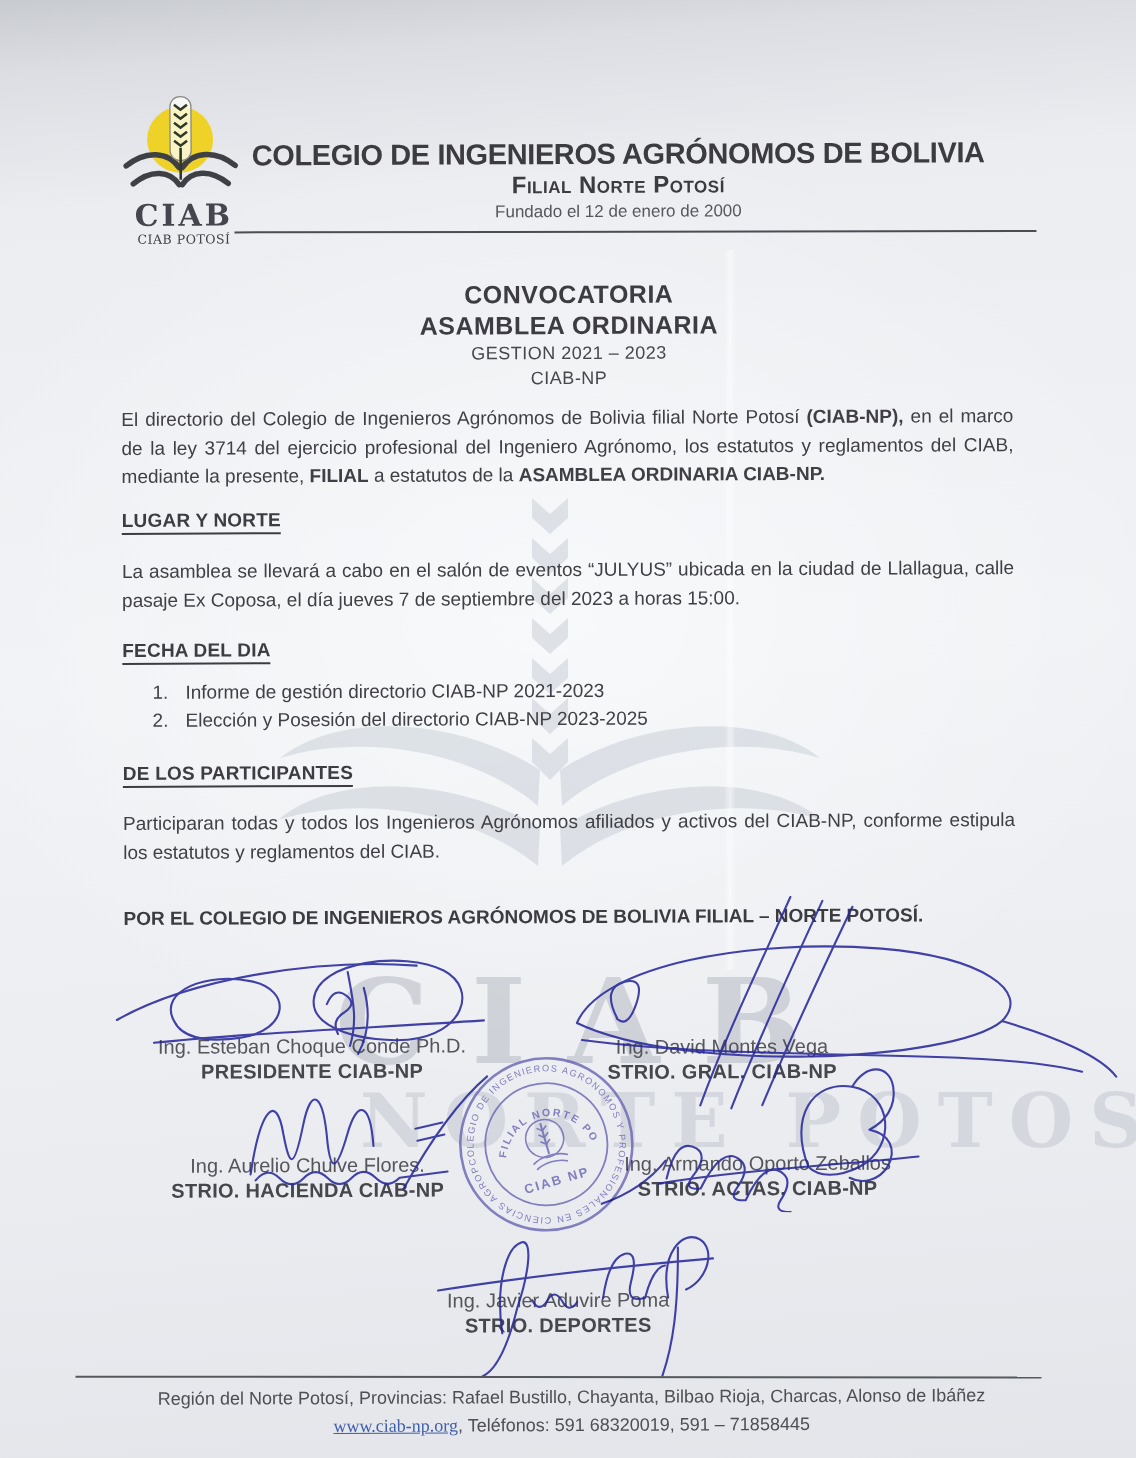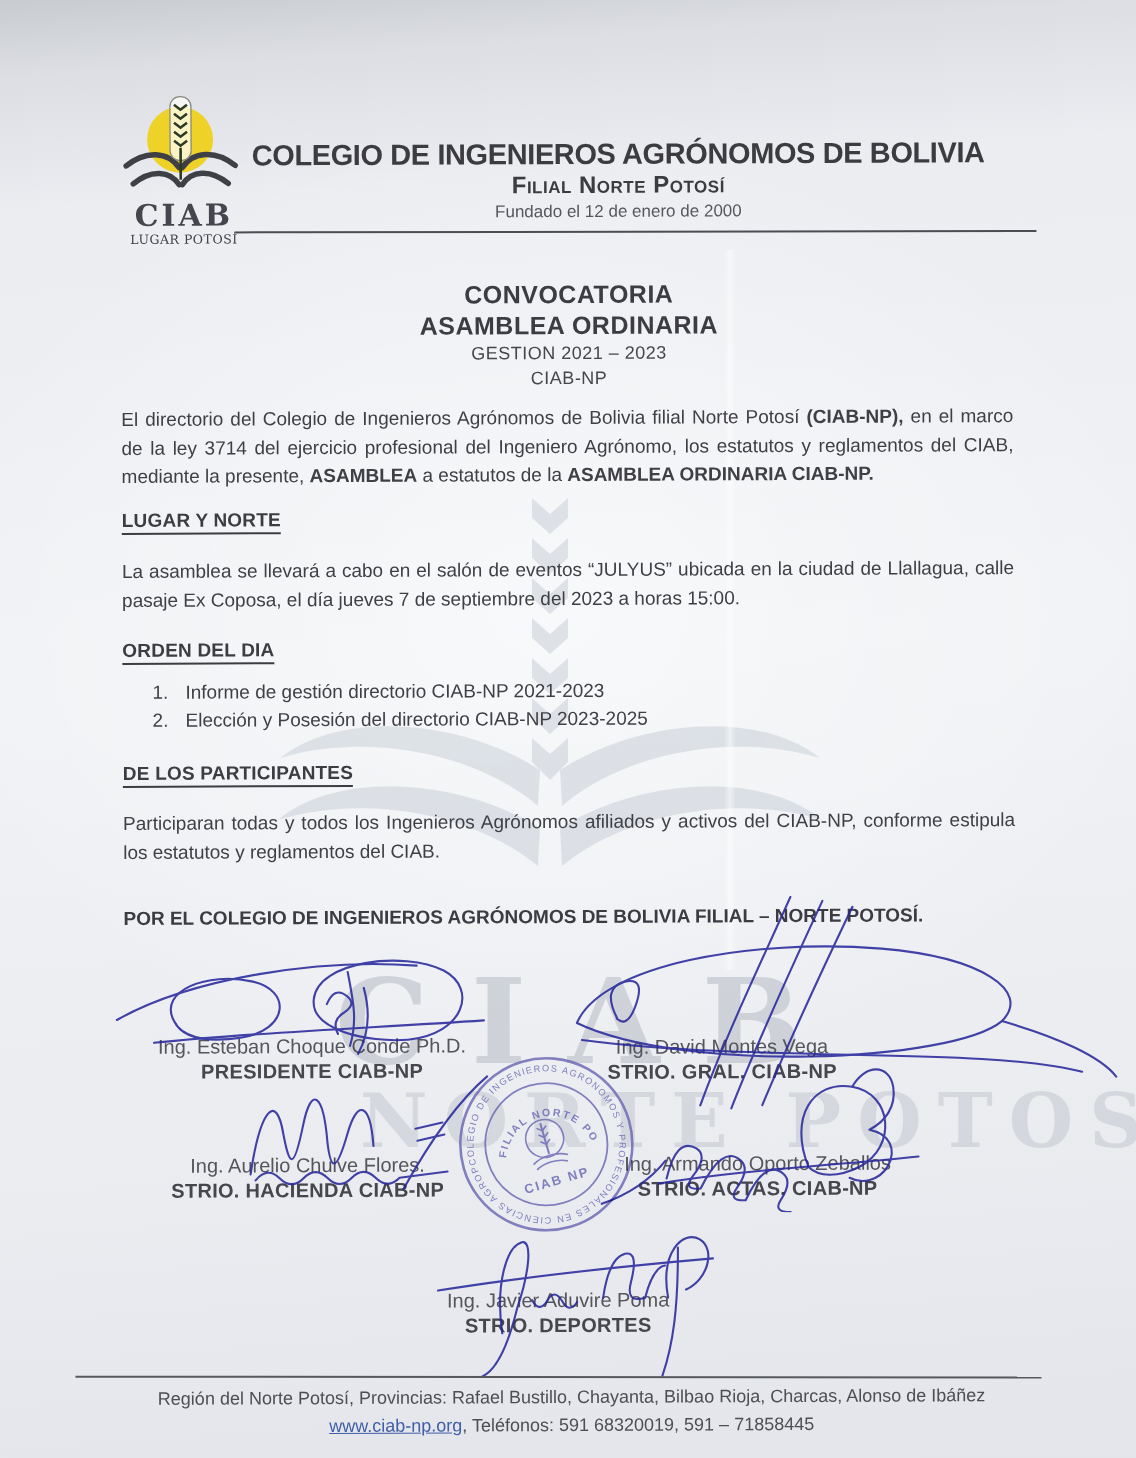"LUGAR POTOSÍ" div.logo-region { text: LUGAR -> CIAB }
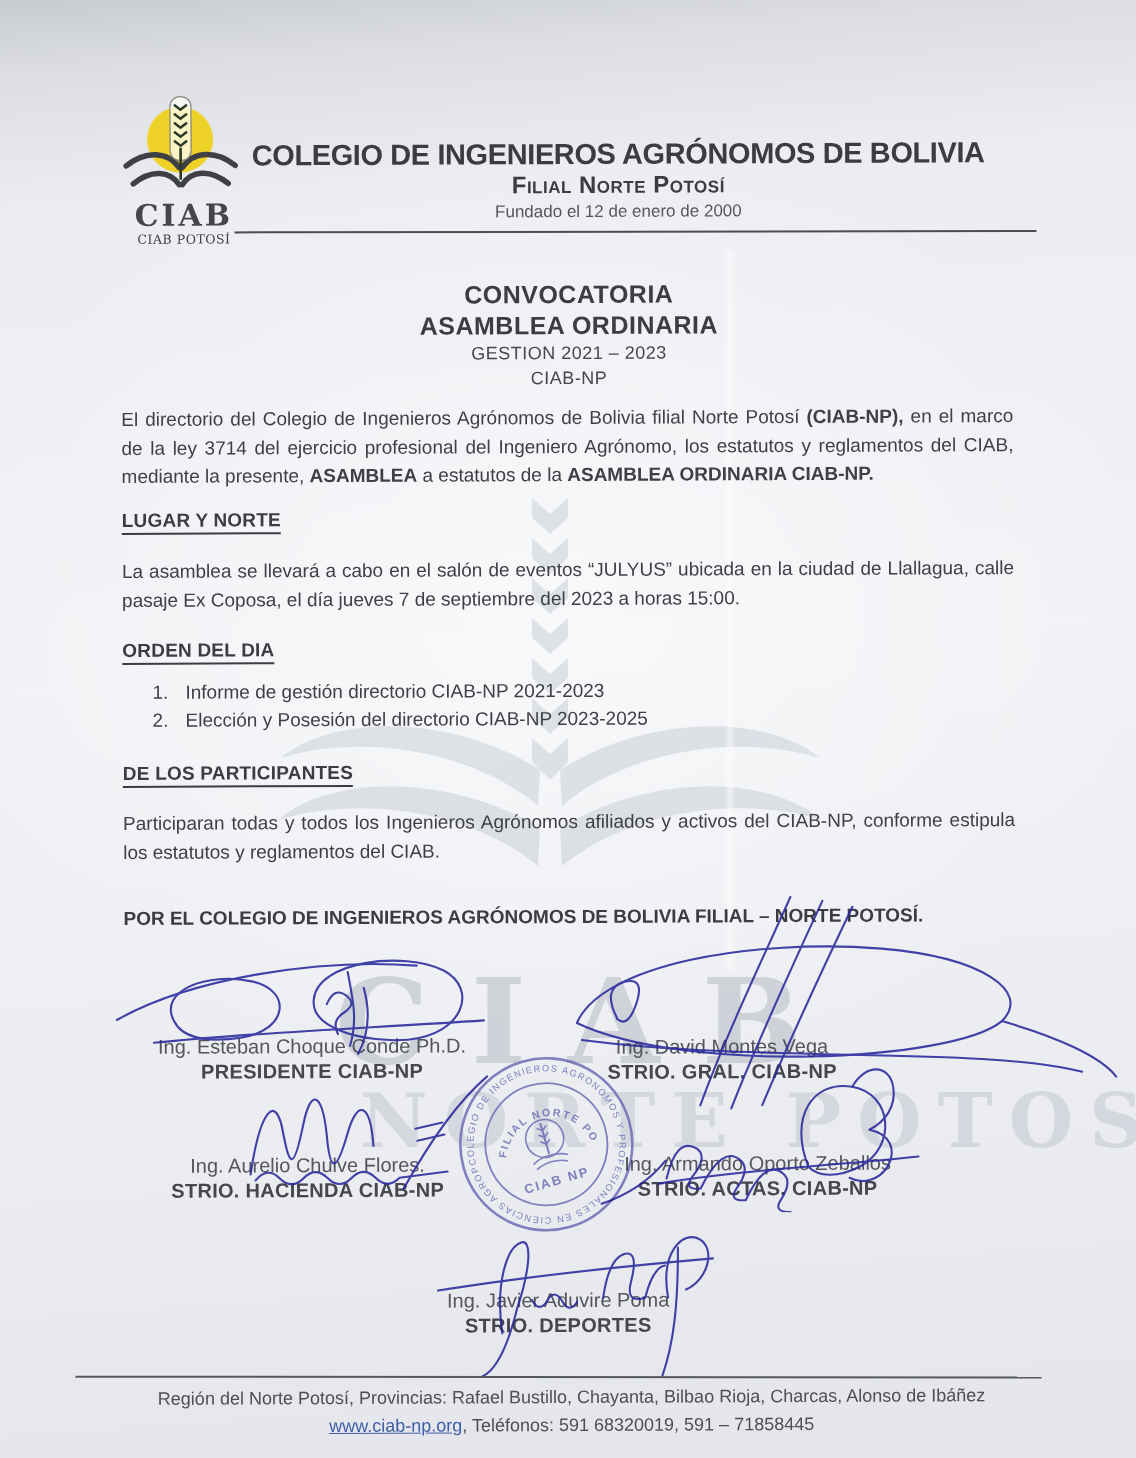"ASAMBLEA" b { text: ASAMBLEA -> FILIAL }
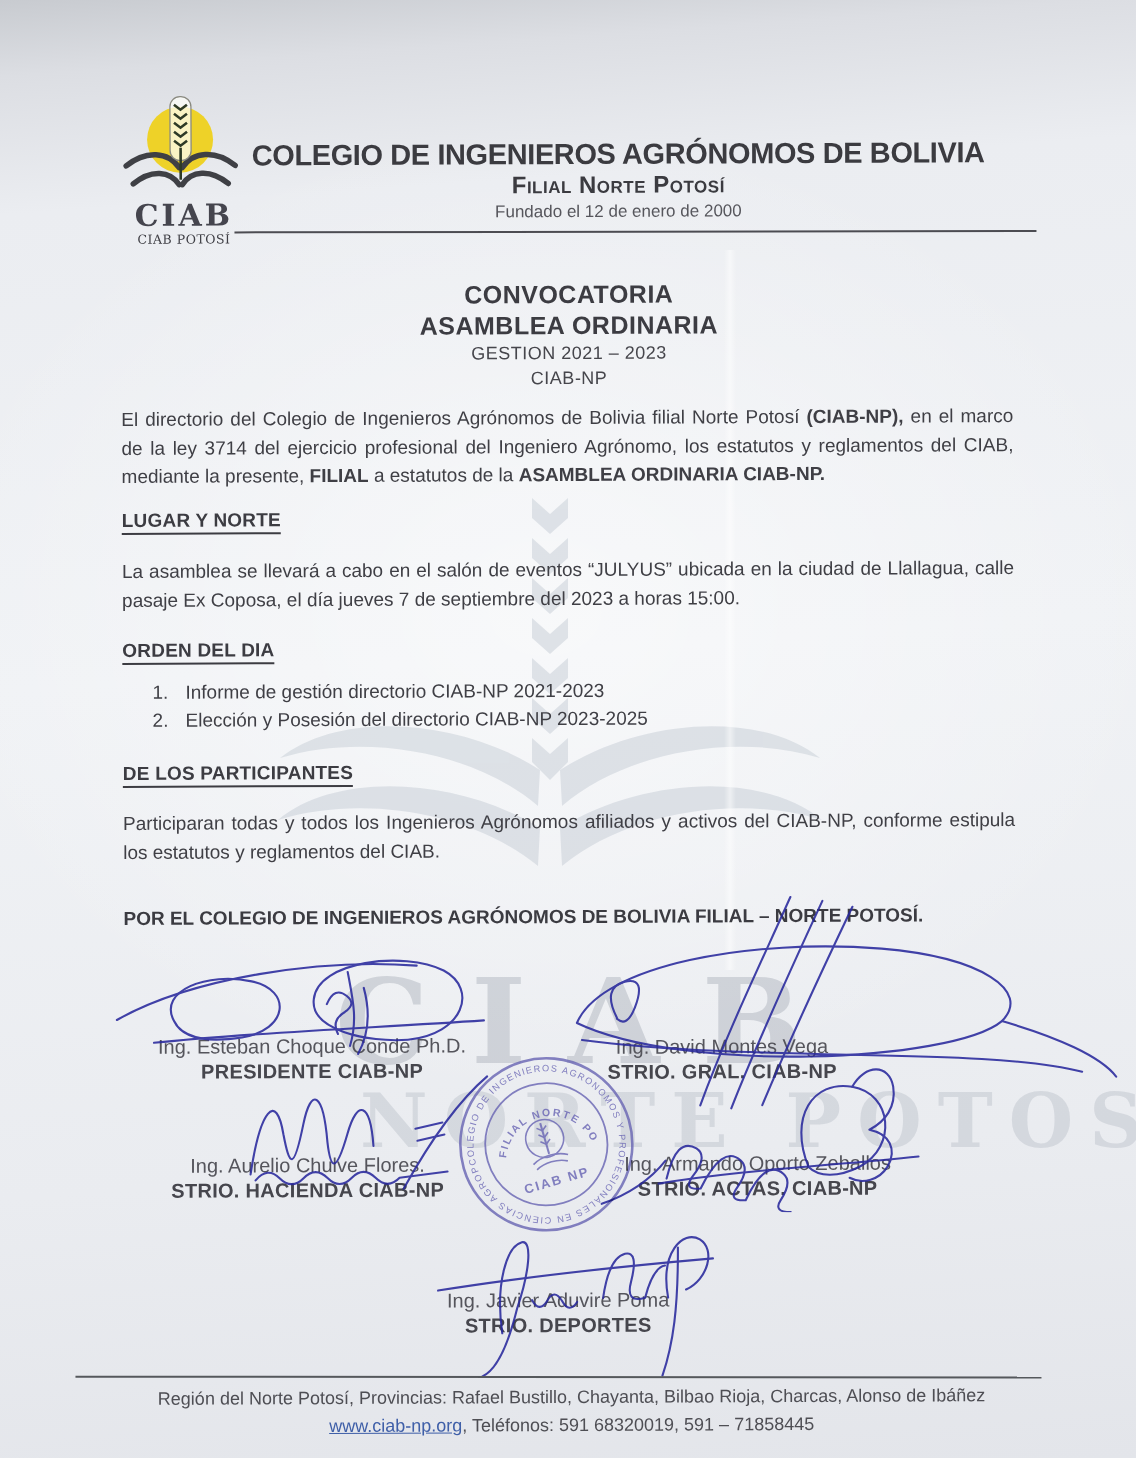"ORDEN DEL DIA" span { text: ORDEN -> FECHA }
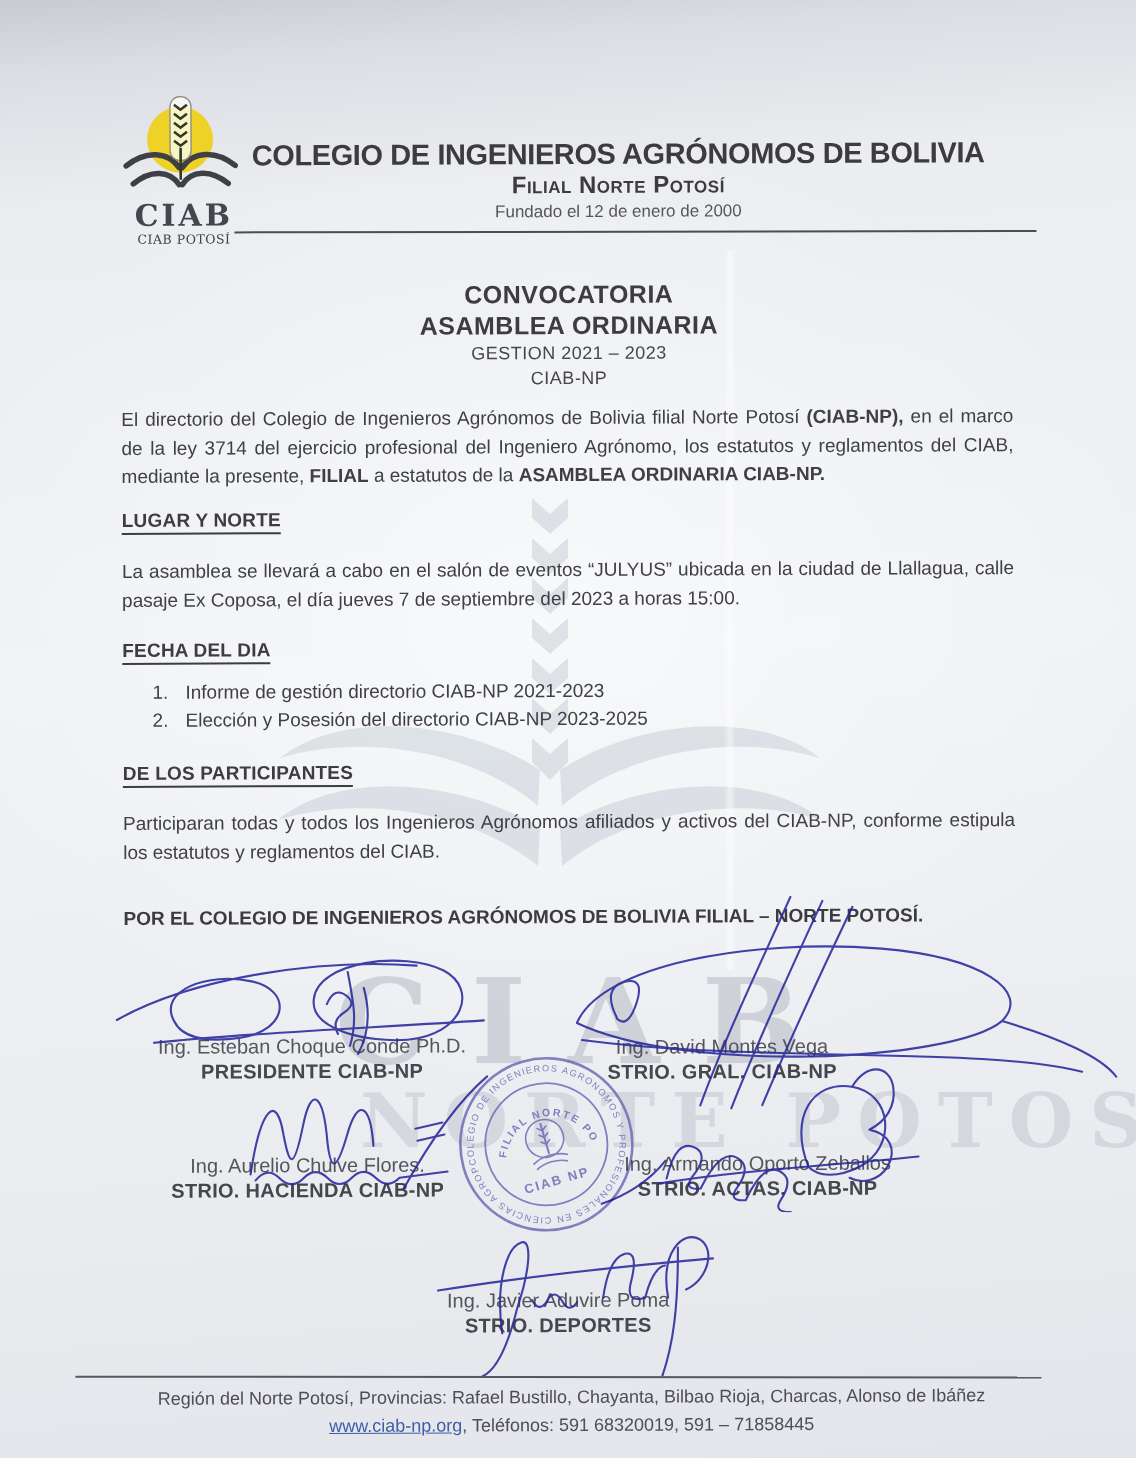"www.ciab-np.org" .footer a { font-family: none -> Liberation Serif, serif }
